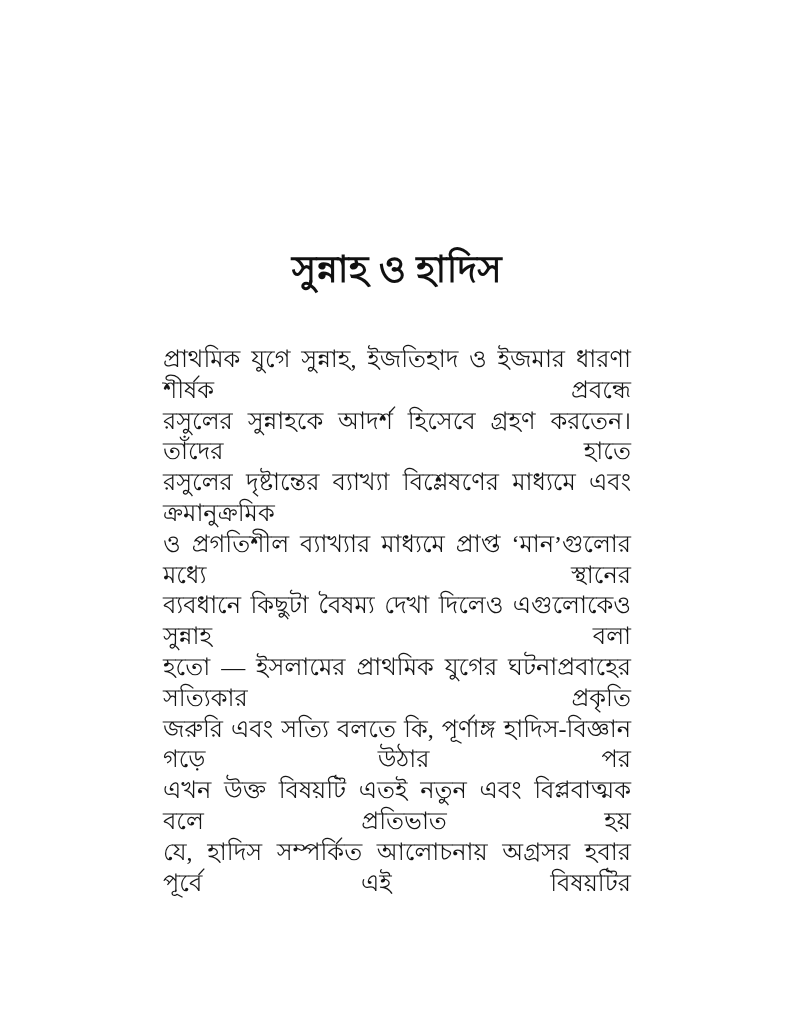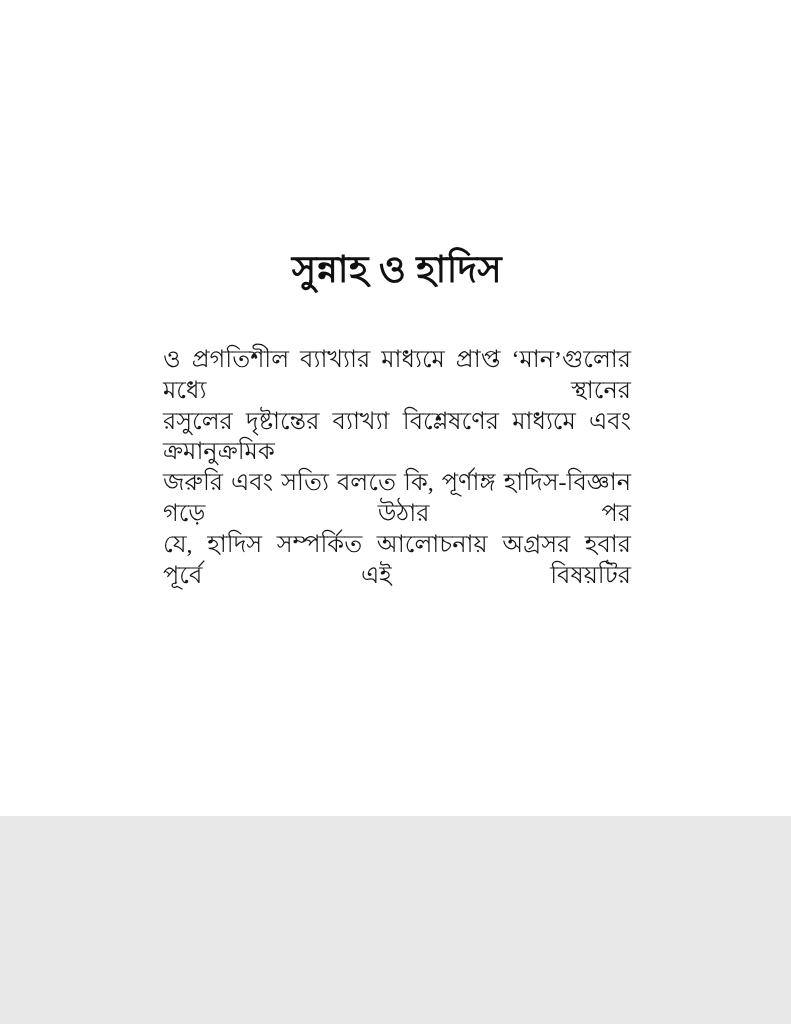"সুন্নাহ ও হাদিস" .page { height: 816px -> 1024px }
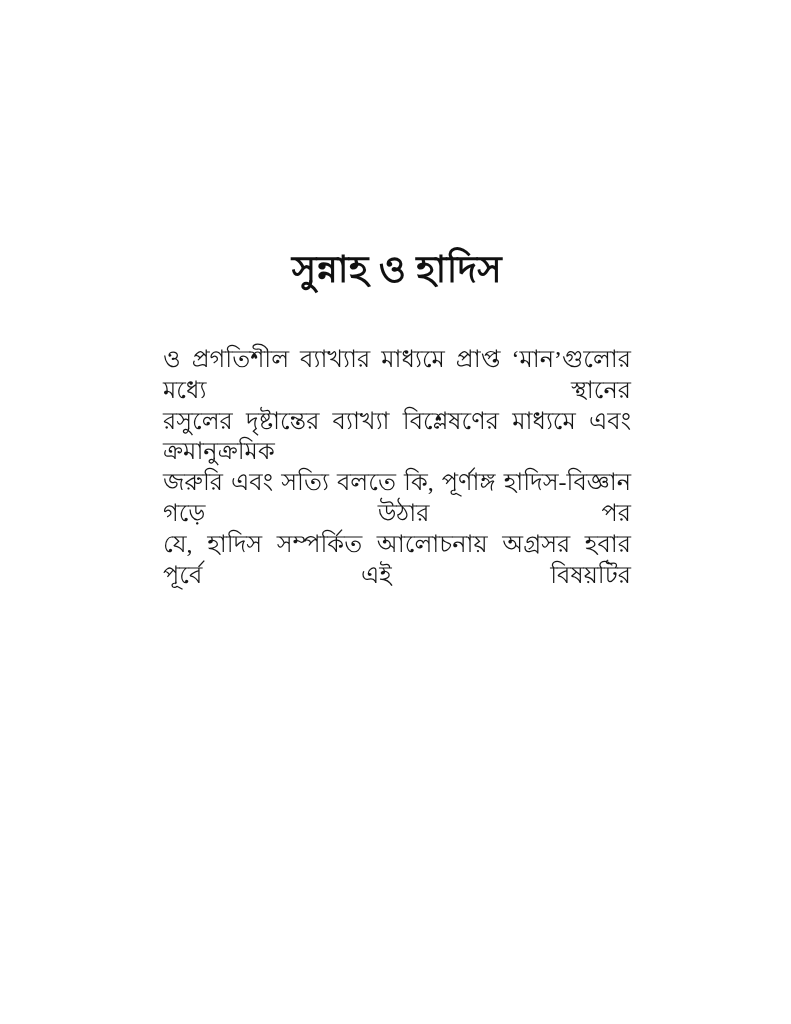"প্রাথমিক যুগে সুন্নাহ, ইজতিহাদ ও" div.line { html: none -> <div>প্রাথমিক যুগে সুন্নাহ, ইজতিহাদ ও ইজমার ধারণা শীর্ষক প্রবন্ধে</div> }
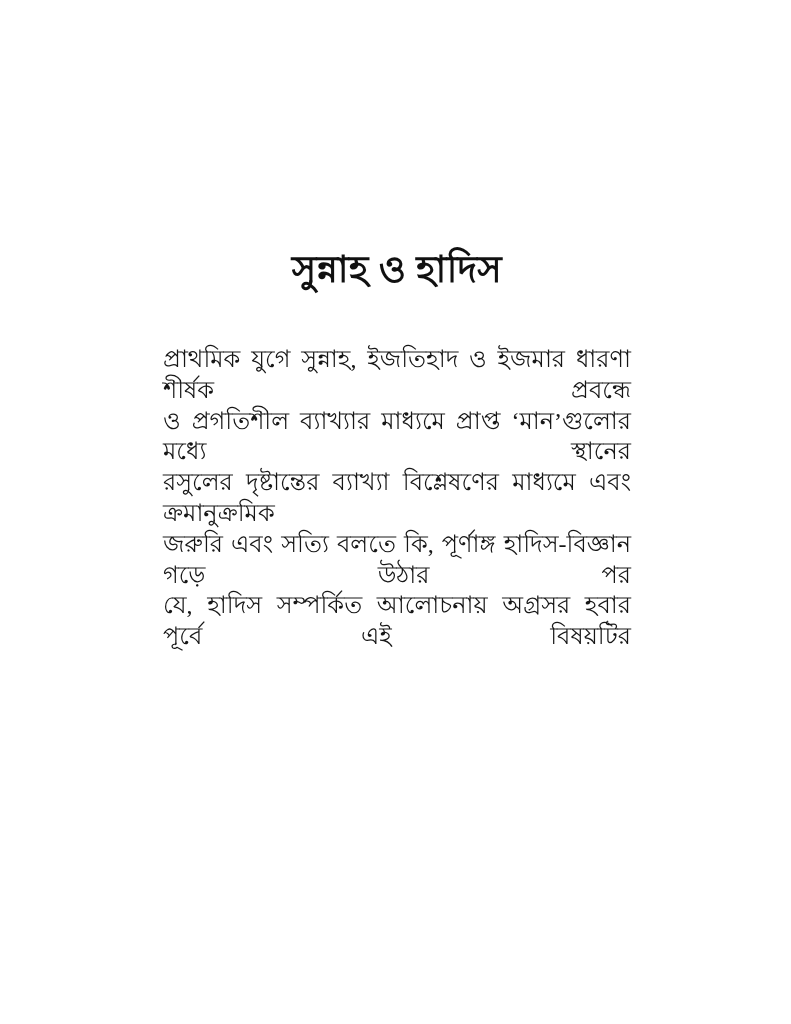"রসুলের সুন্নাহকে আদর্শ হিসেবে গ্রহণ" div.line { html: none -> <div>রসুলের সুন্নাহকে আদর্শ হিসেবে গ্রহণ করতেন। তাঁদের হাতে</div> }
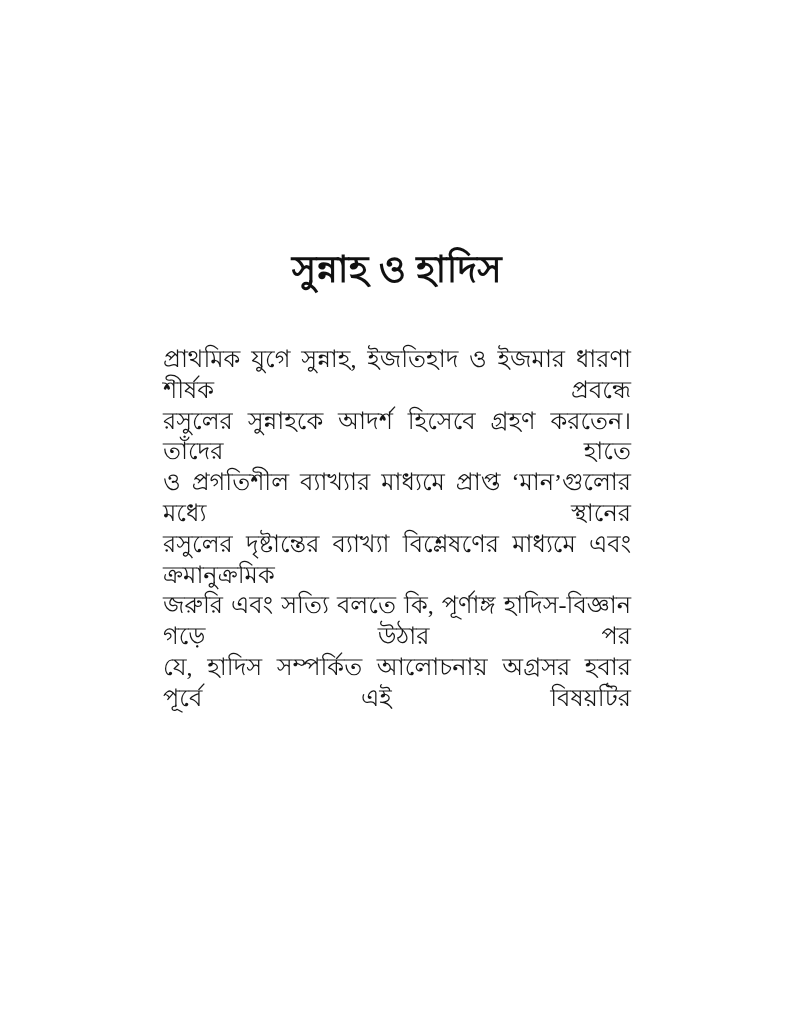"ও প্রগতিশীল ব্যাখ্যার মাধ্যমে প্রাপ্ত" div.line { order: before "রসুলের দৃষ্টান্তের ব্যাখ্যা বিশ্লেষণের" -> after "রসুলের দৃষ্টান্তের ব্যাখ্যা বিশ্লেষণের" }
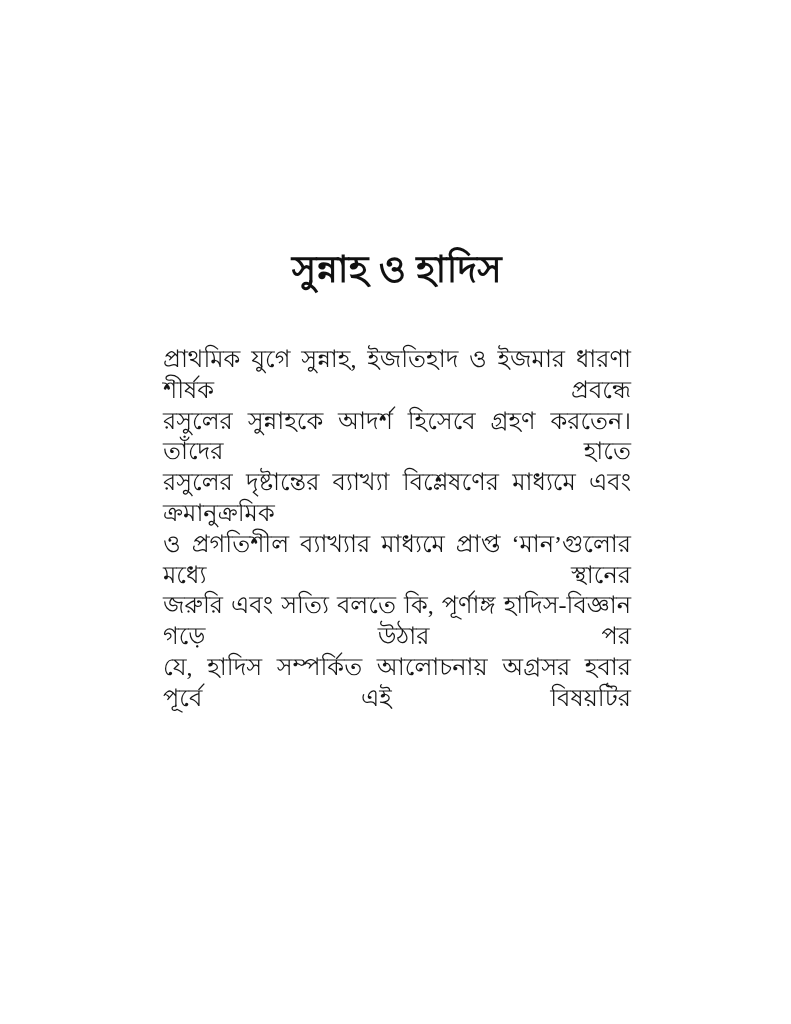"ব্যবধানে কিছুটা বৈষম্য দেখা দিলেও" div.line { html: none -> <div>ব্যবধানে কিছুটা বৈষম্য দেখা দিলেও এগুলোকেও সুন্নাহ বলা</div> }
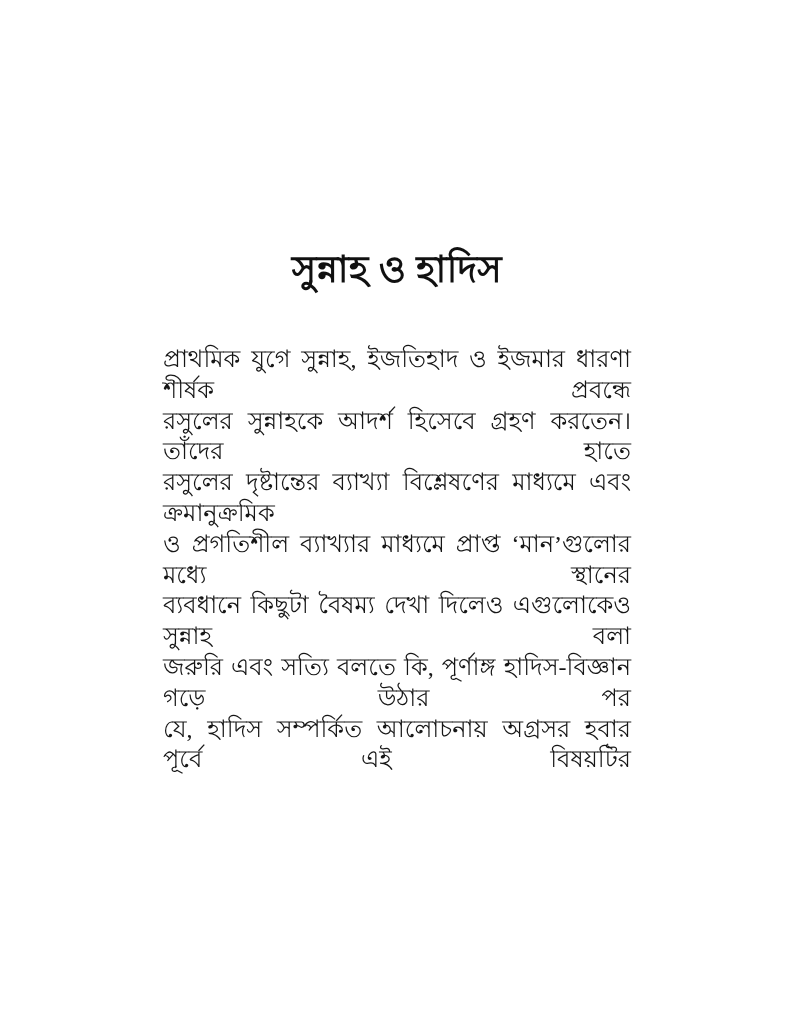"হতো — ইসলামের প্রাথমিক যুগের" div.line { html: none -> <div>হতো — ইসলামের প্রাথমিক যুগের ঘটনাপ্রবাহের সত্যিকার প্রকৃতি</div> }
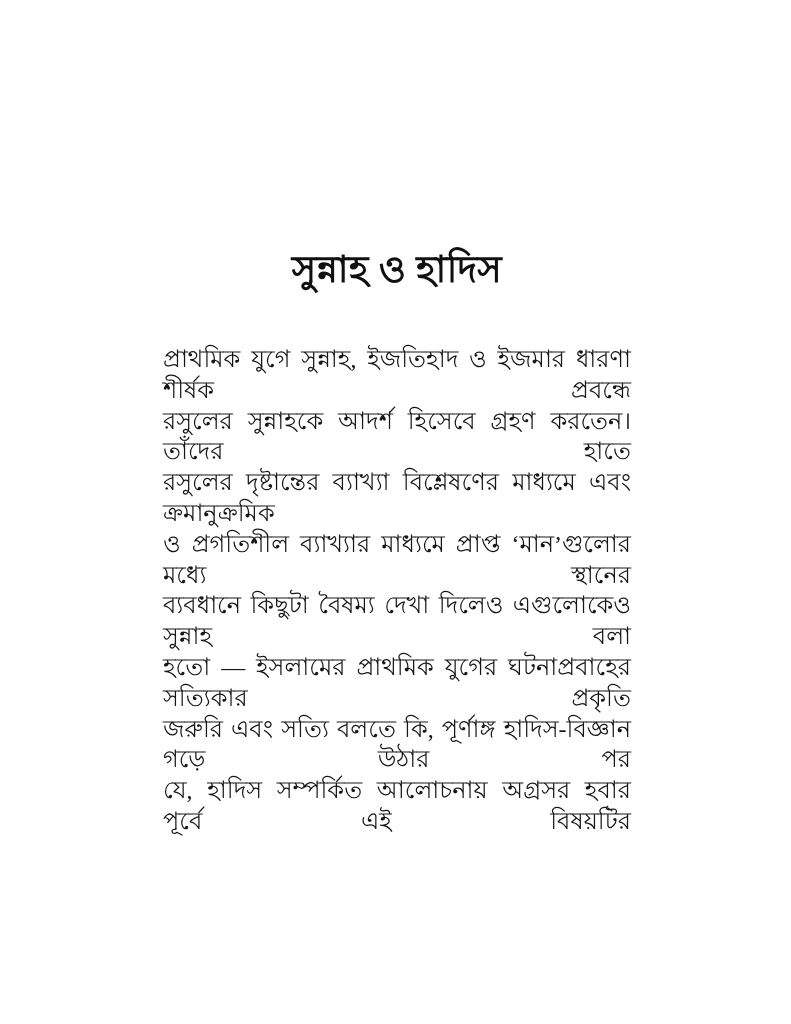"এখন উক্ত বিষয়টি এতই নতুন" div.line { html: none -> <div>এখন উক্ত বিষয়টি এতই নতুন এবং বিপ্লবাত্মক বলে প্রতিভাত হয়</div> }
